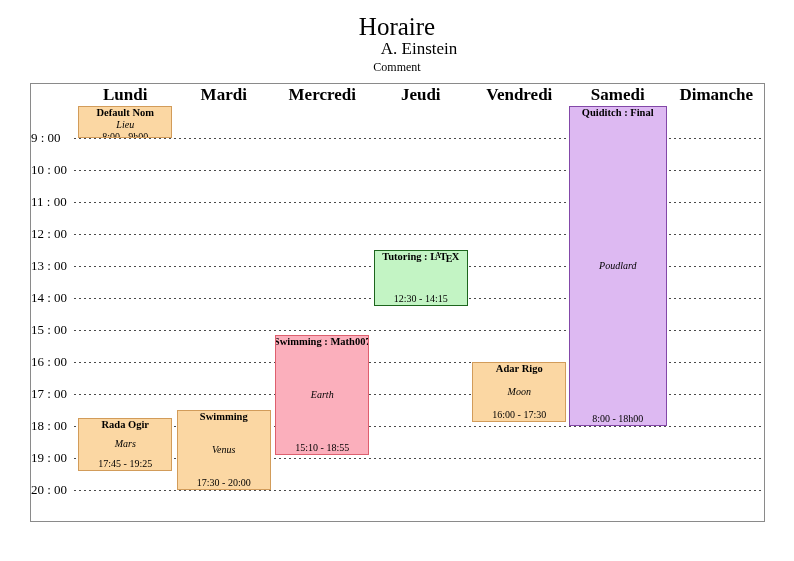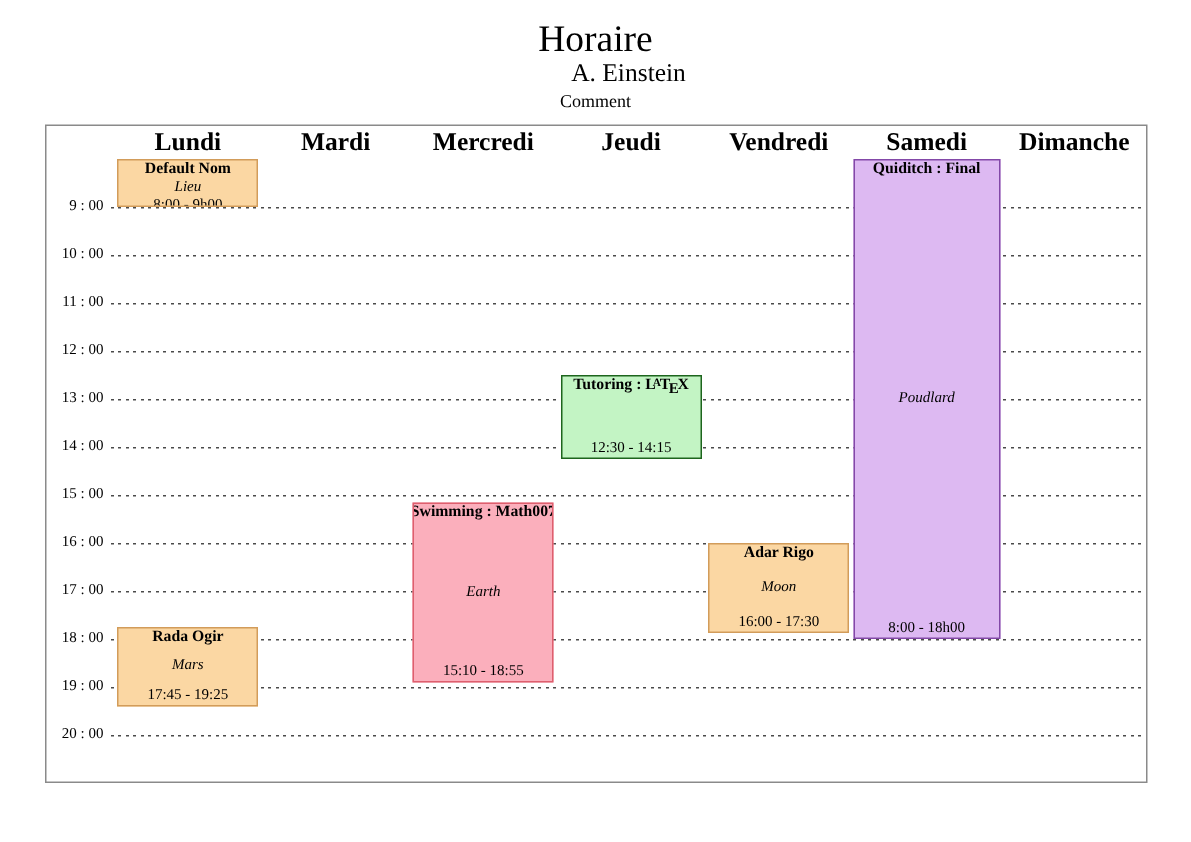"9 : 00" .hour-label { font-size: 10px -> 13px; text-align: right -> left }
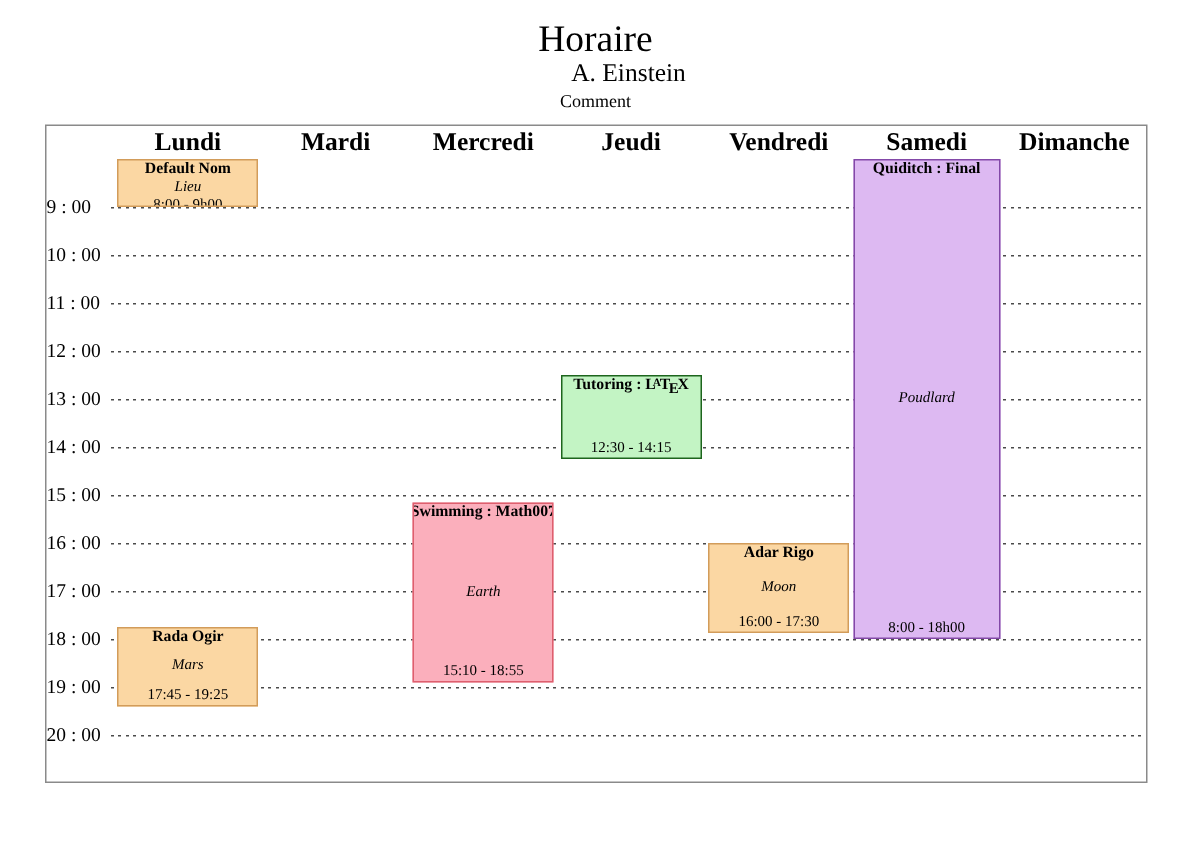"Swimming" div.event { html: none -> <div> <div>Swimming</div> <div>Venus</div> <div>17:30 - 20:00</div> </div> }
